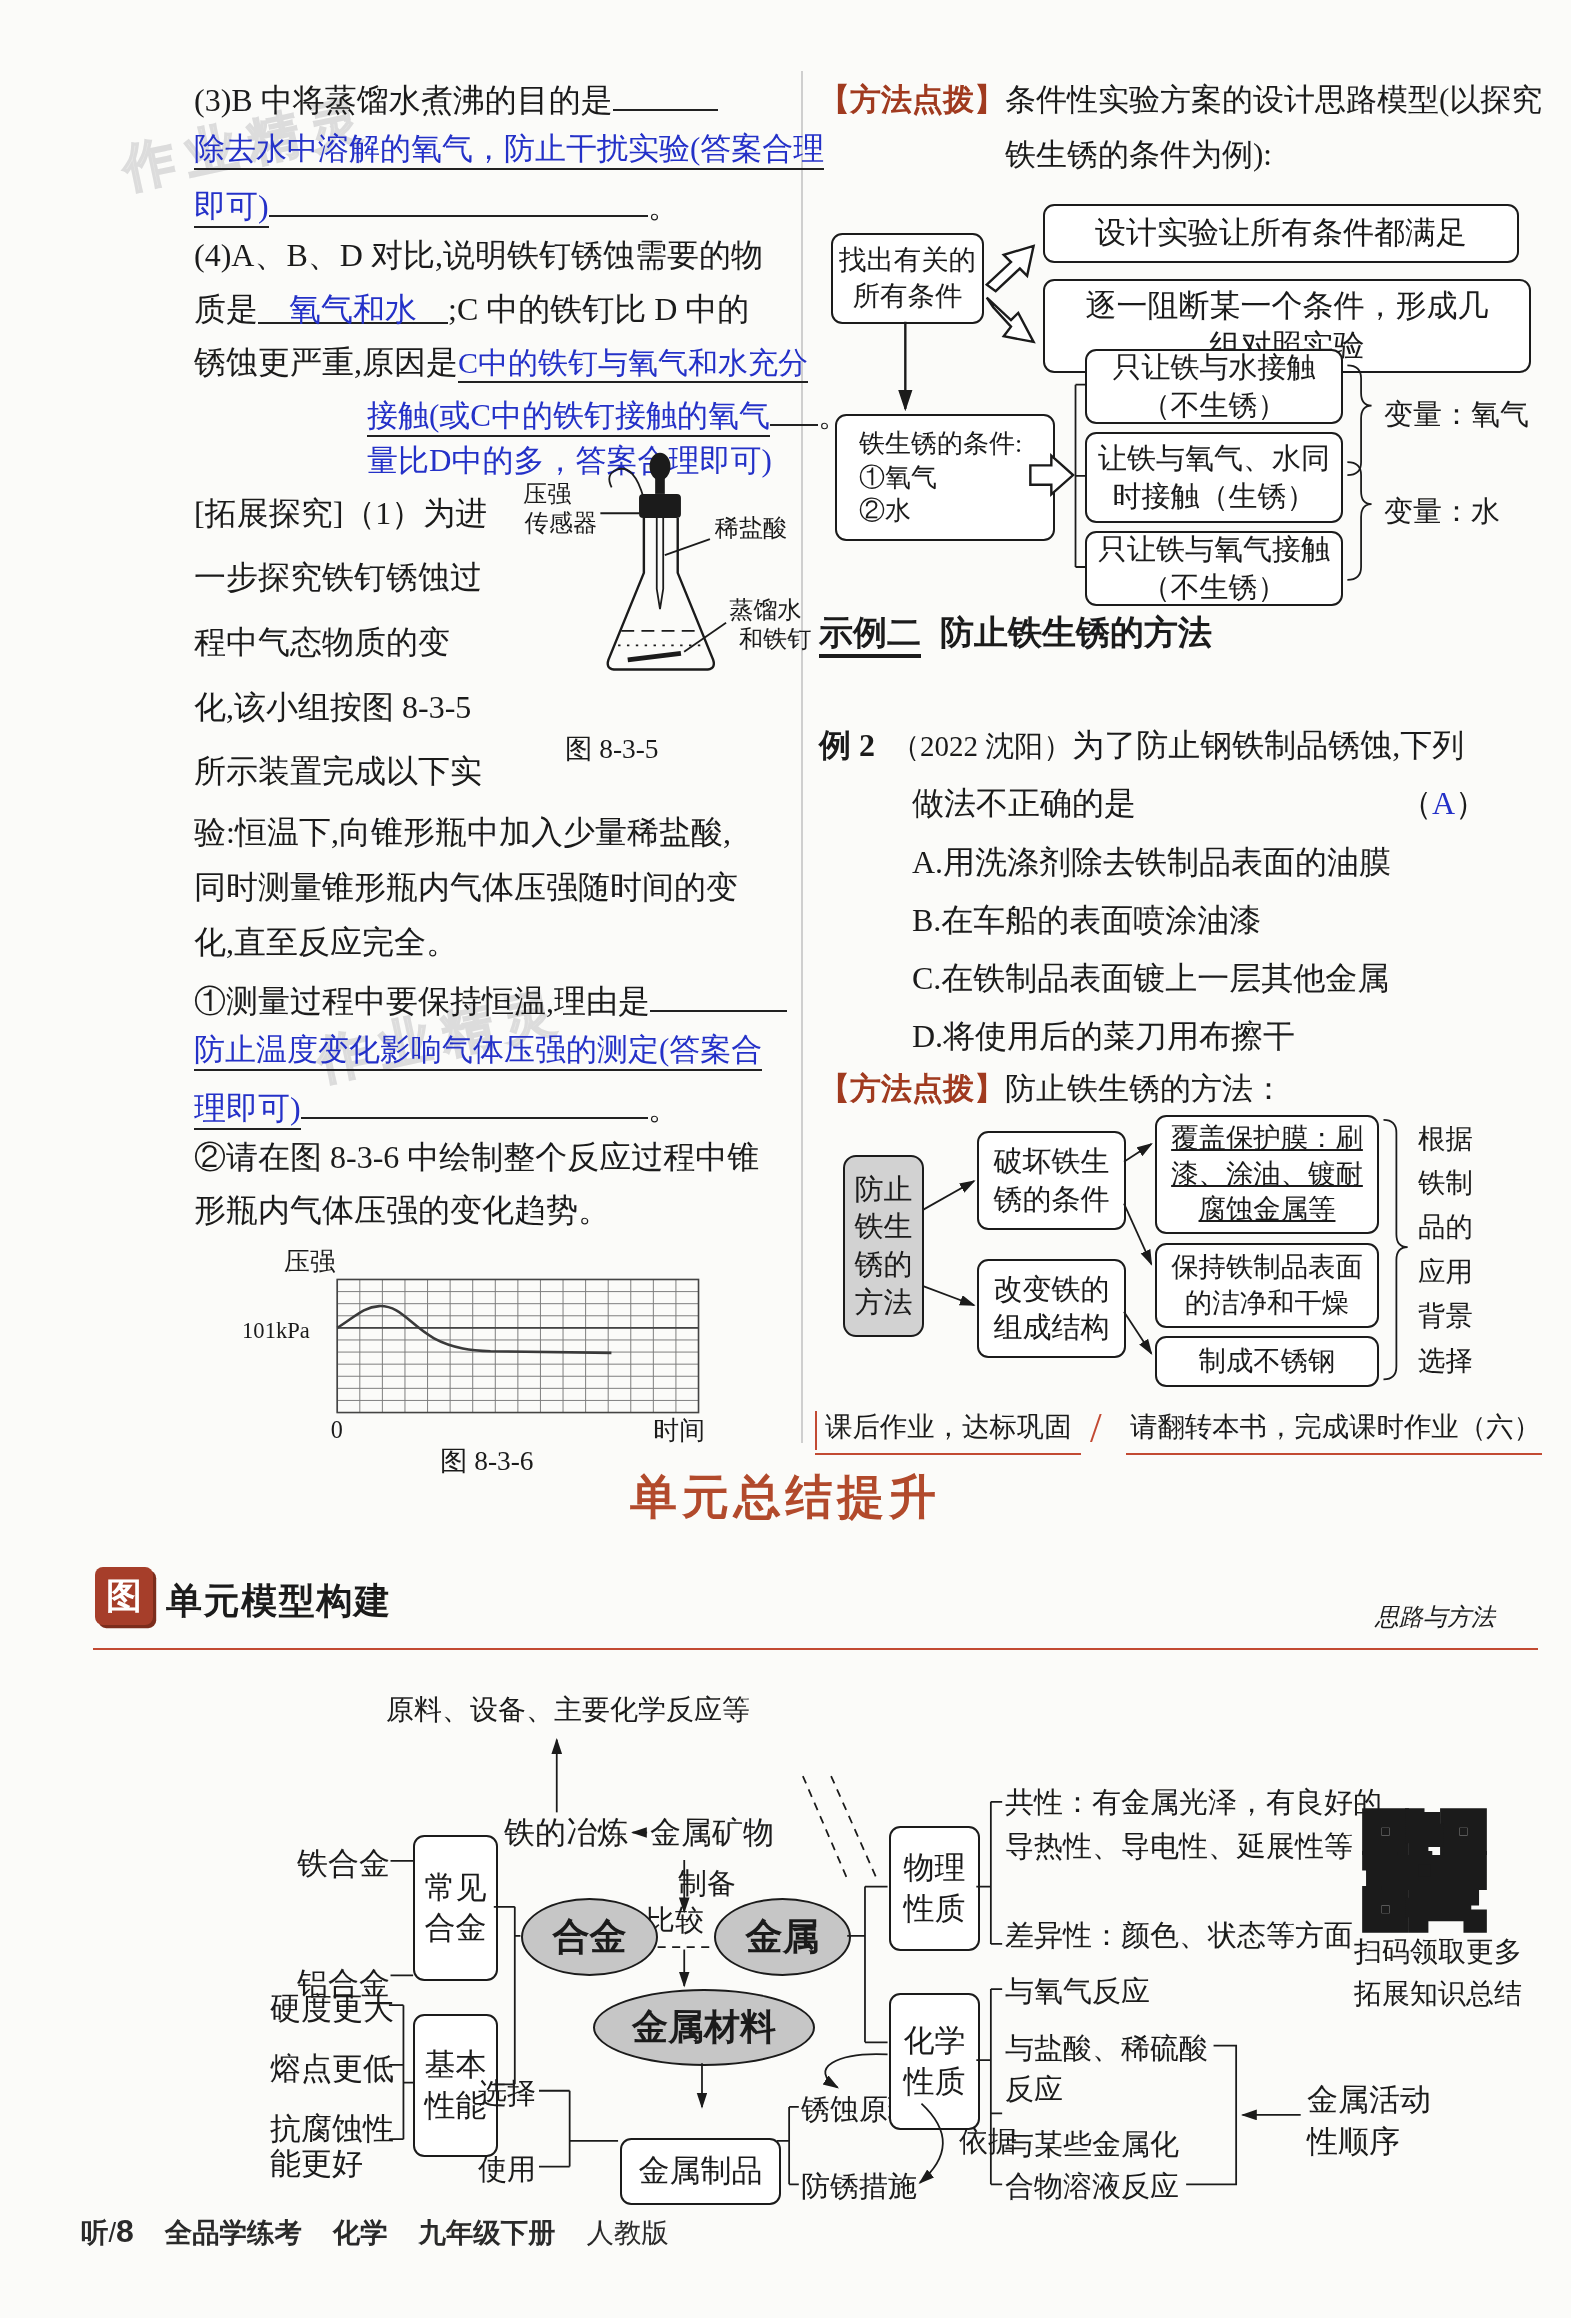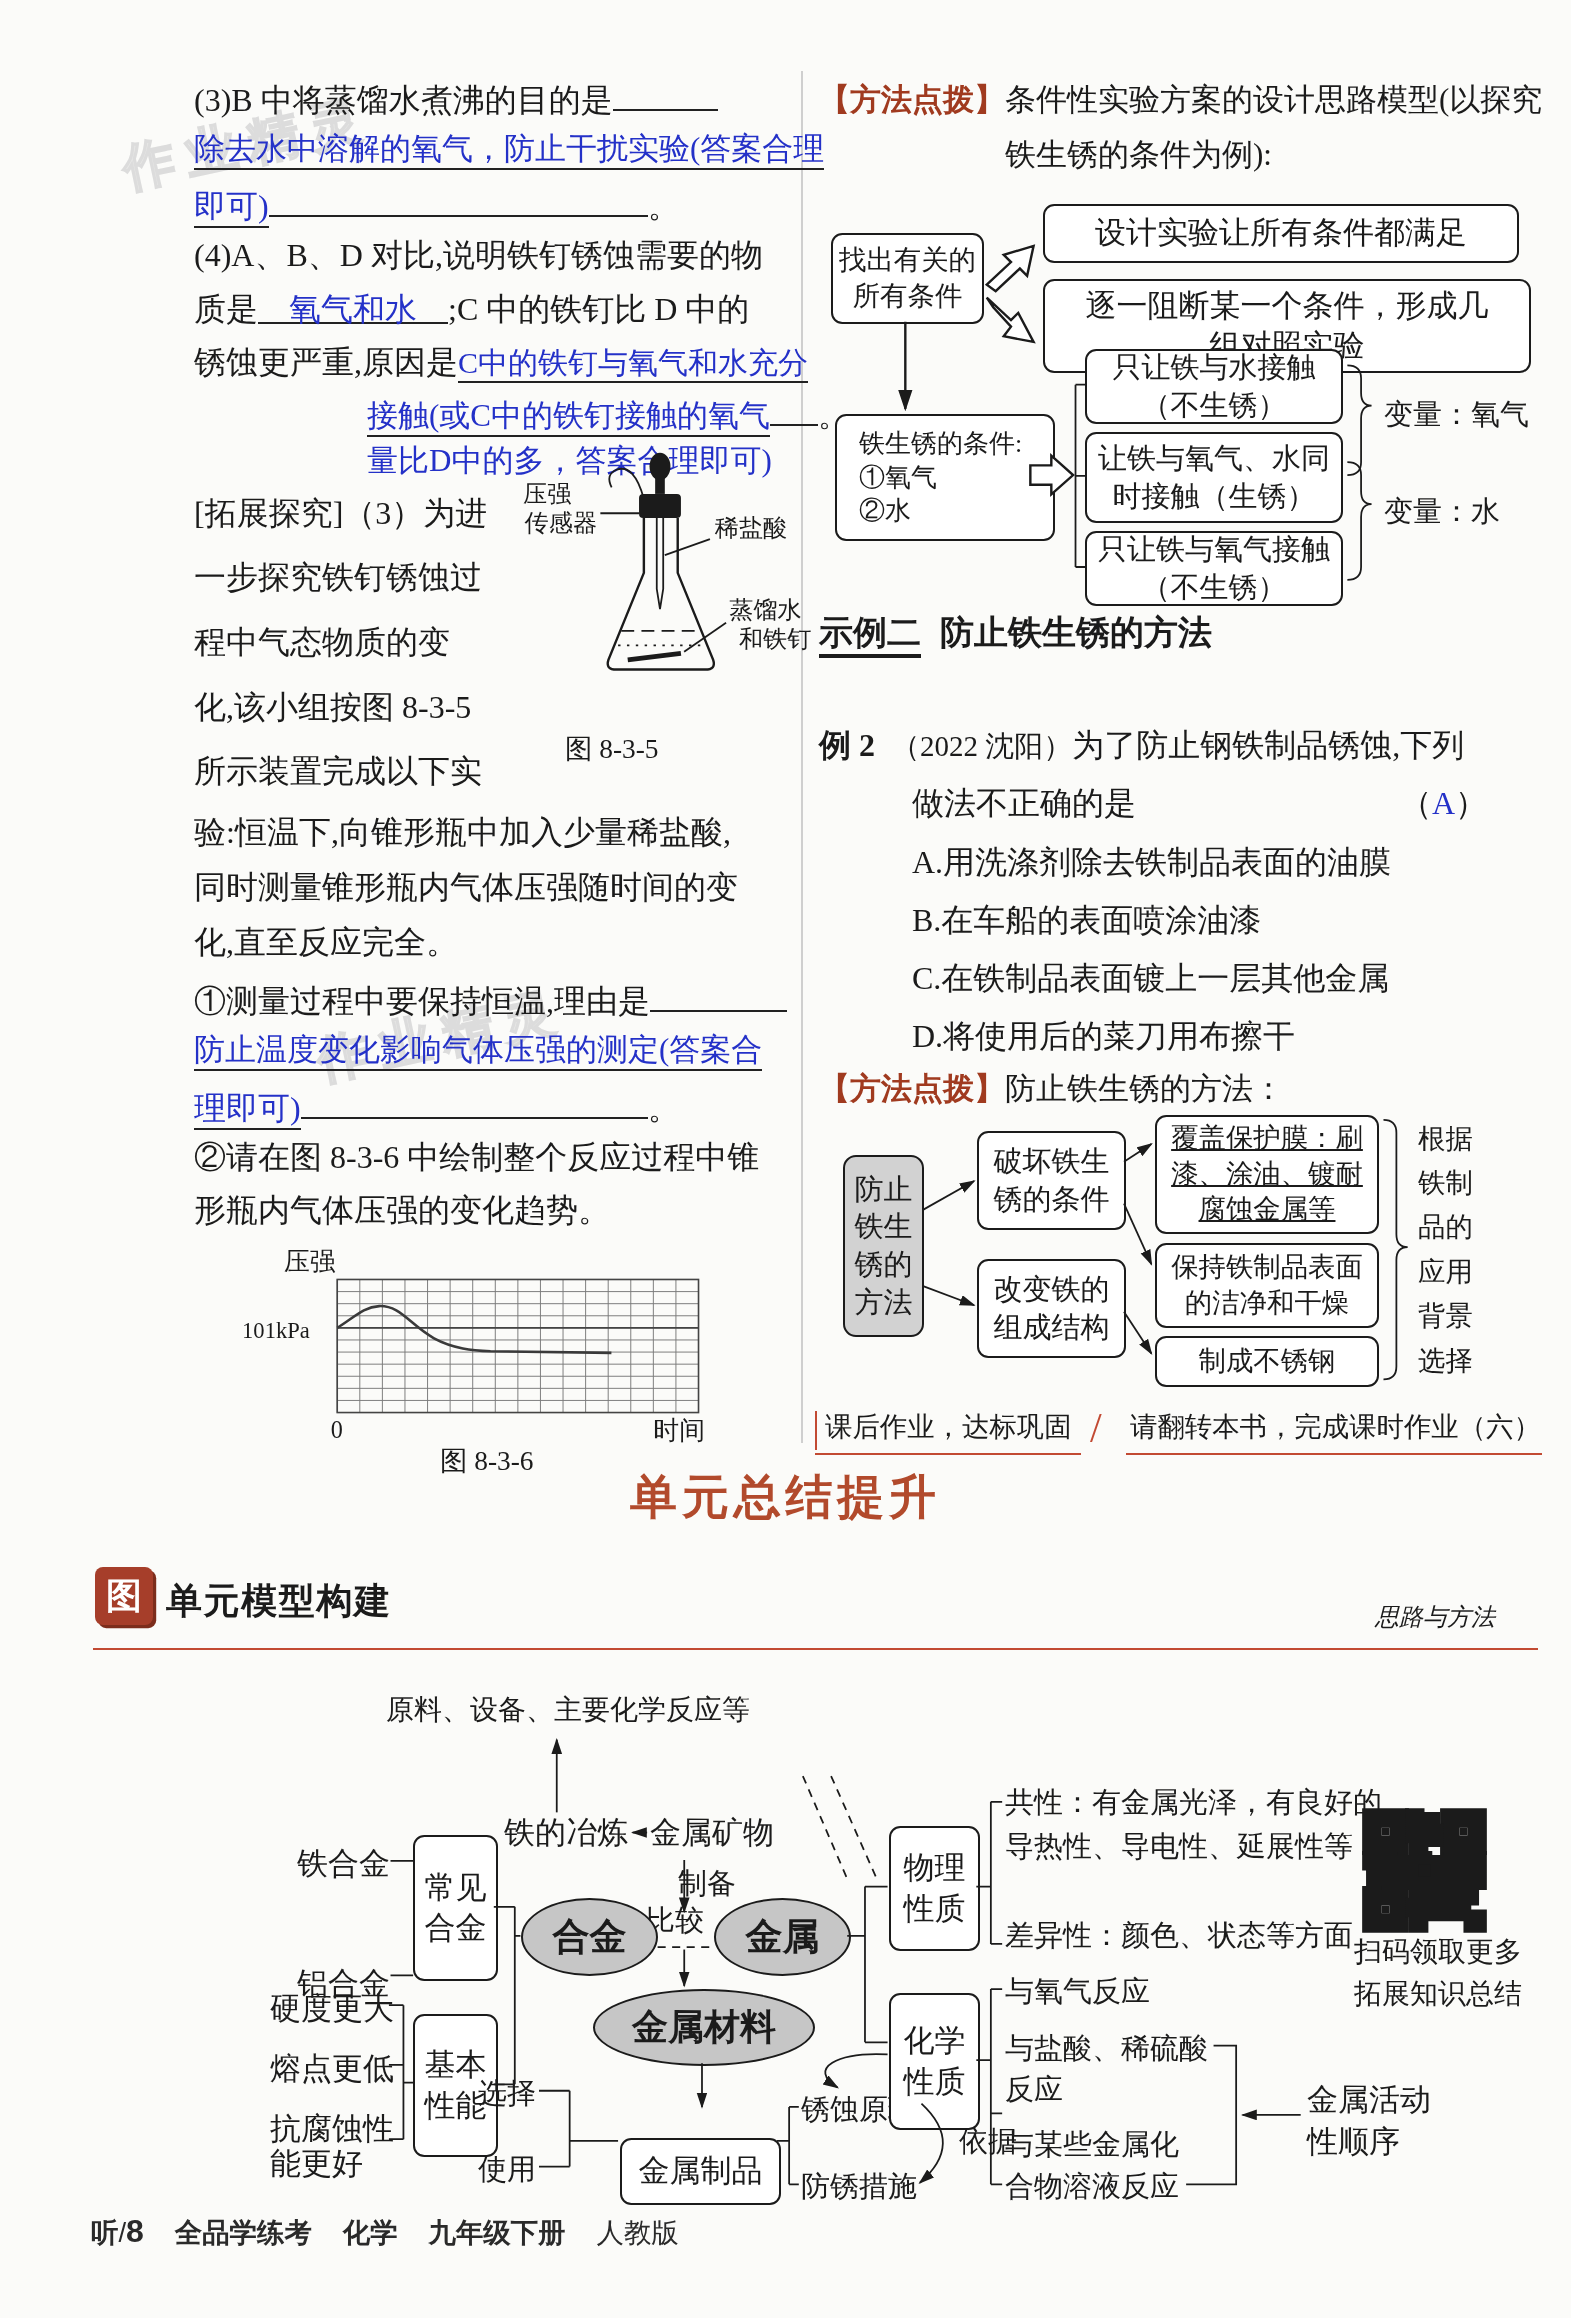"[拓展探究]（3）为进" div.t { text: 3 -> 1 }
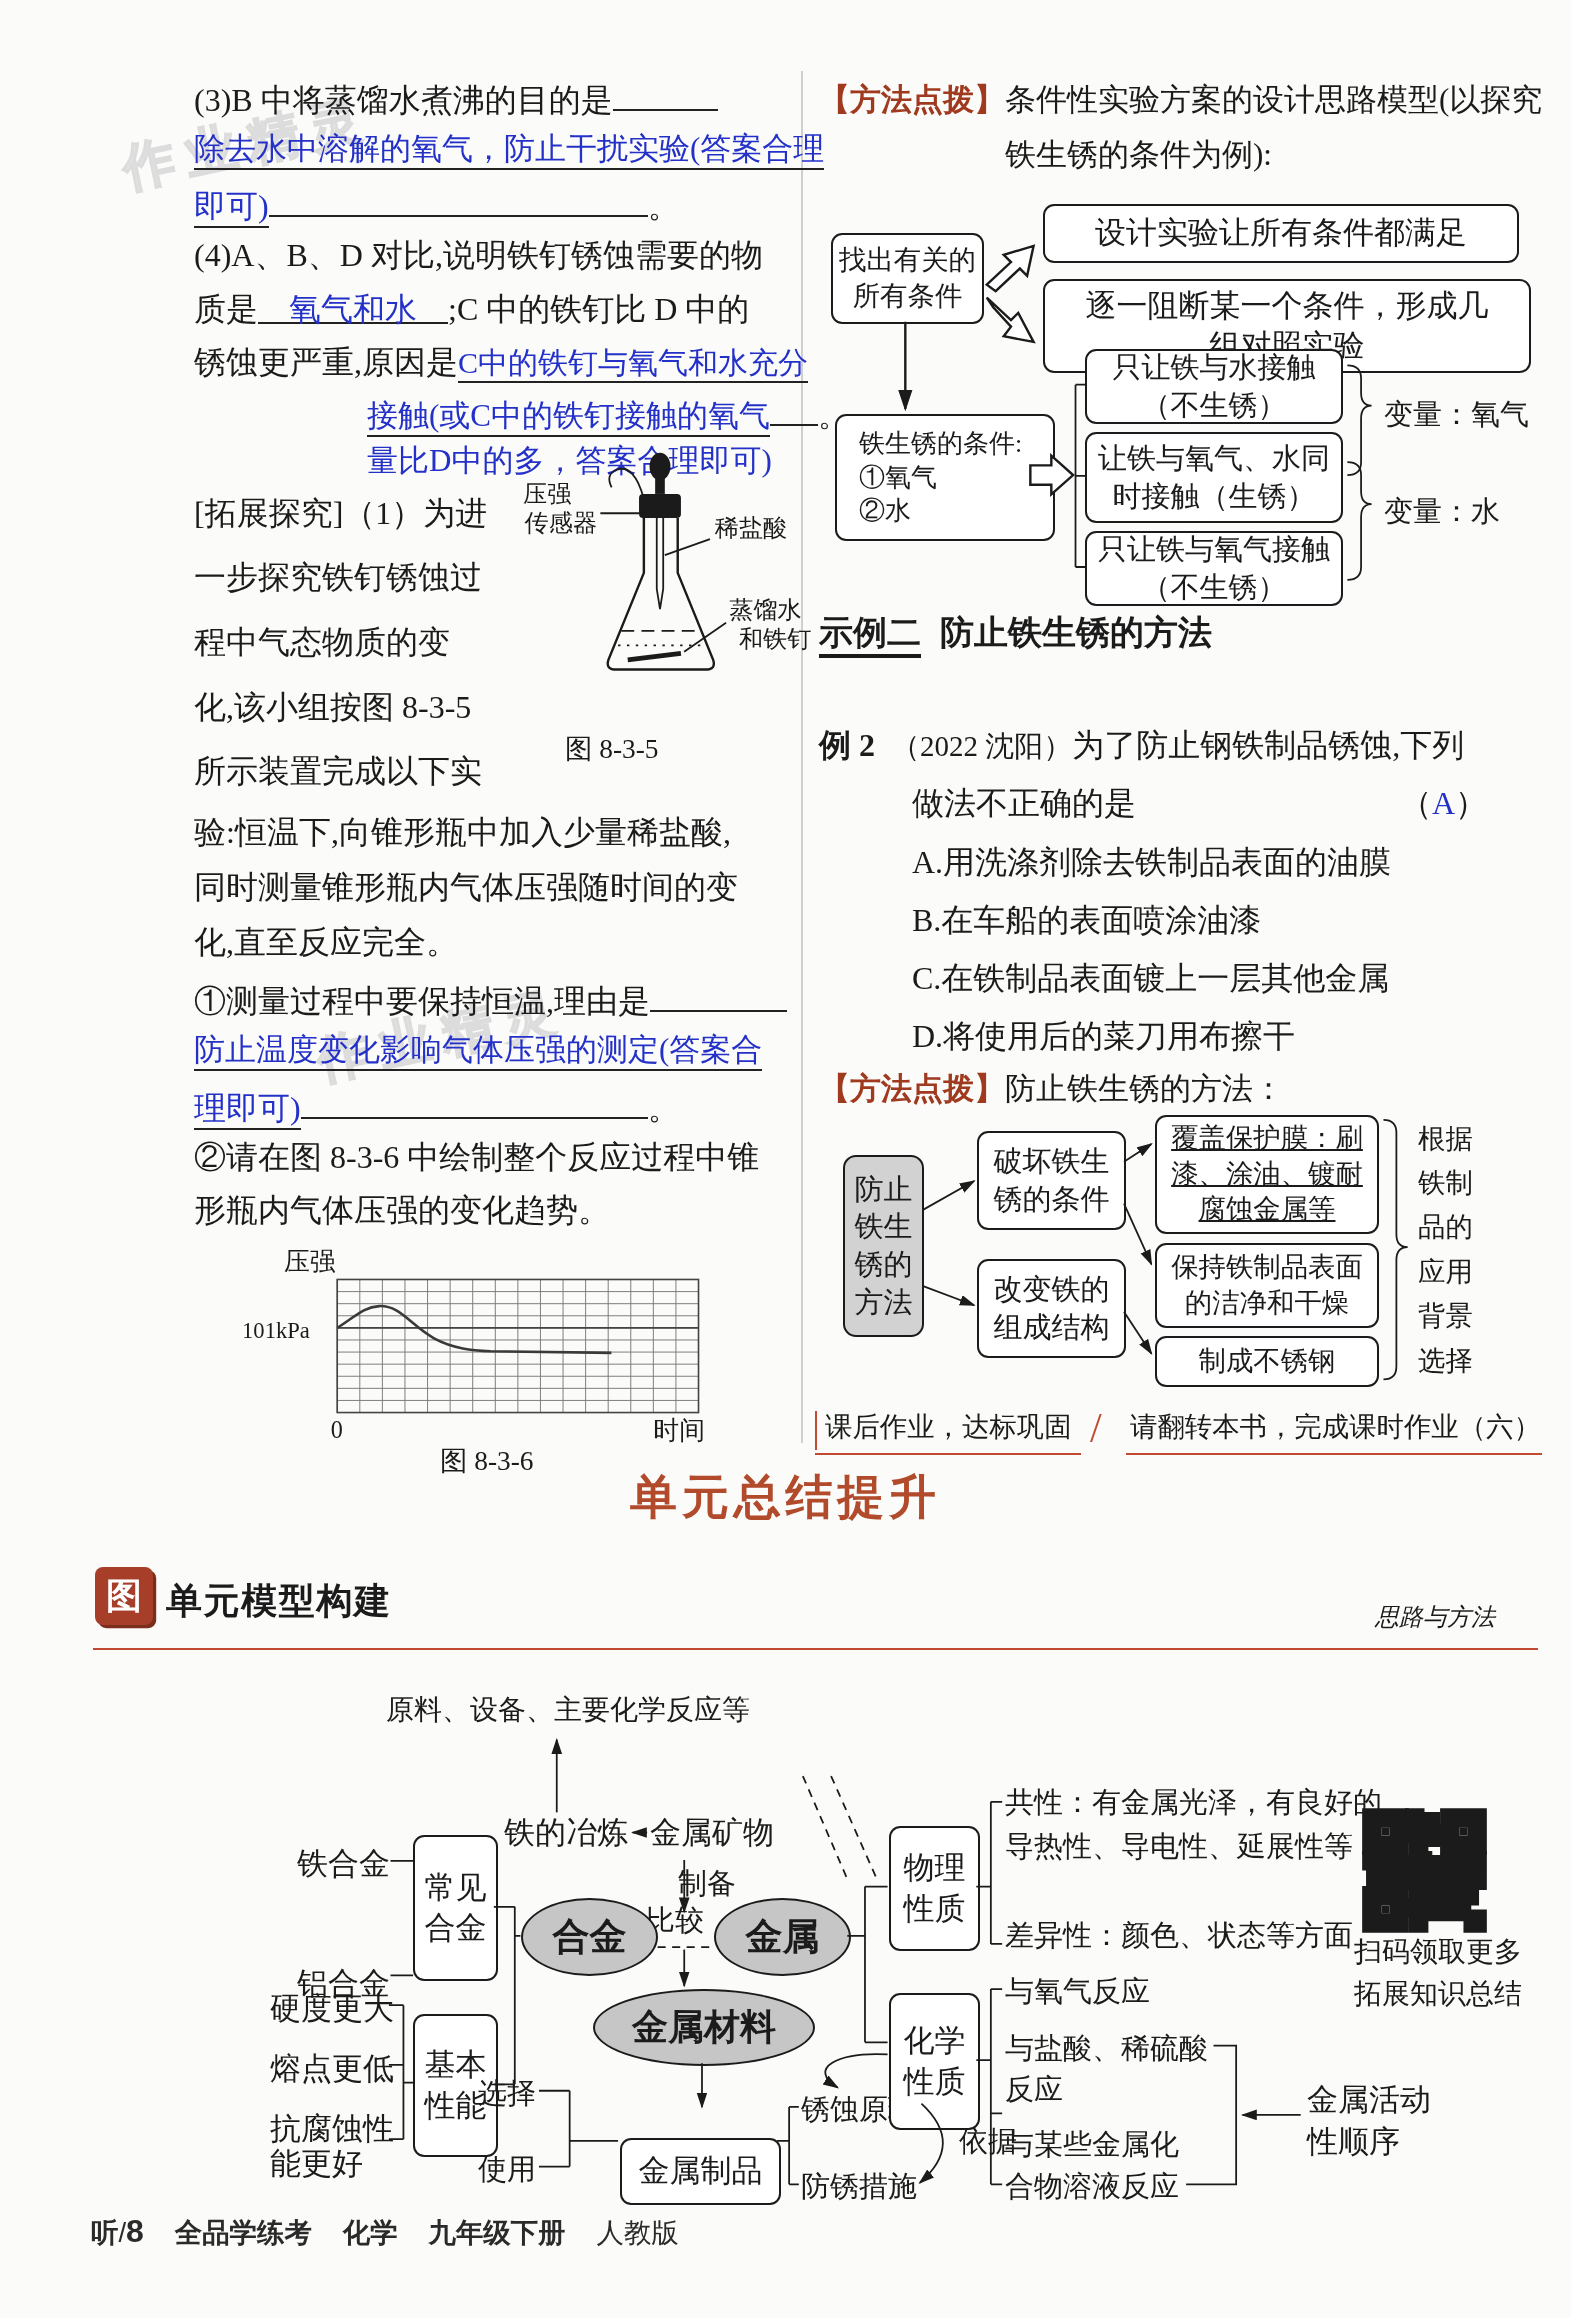"听/8" div.footer { left: 63px -> 53px }
